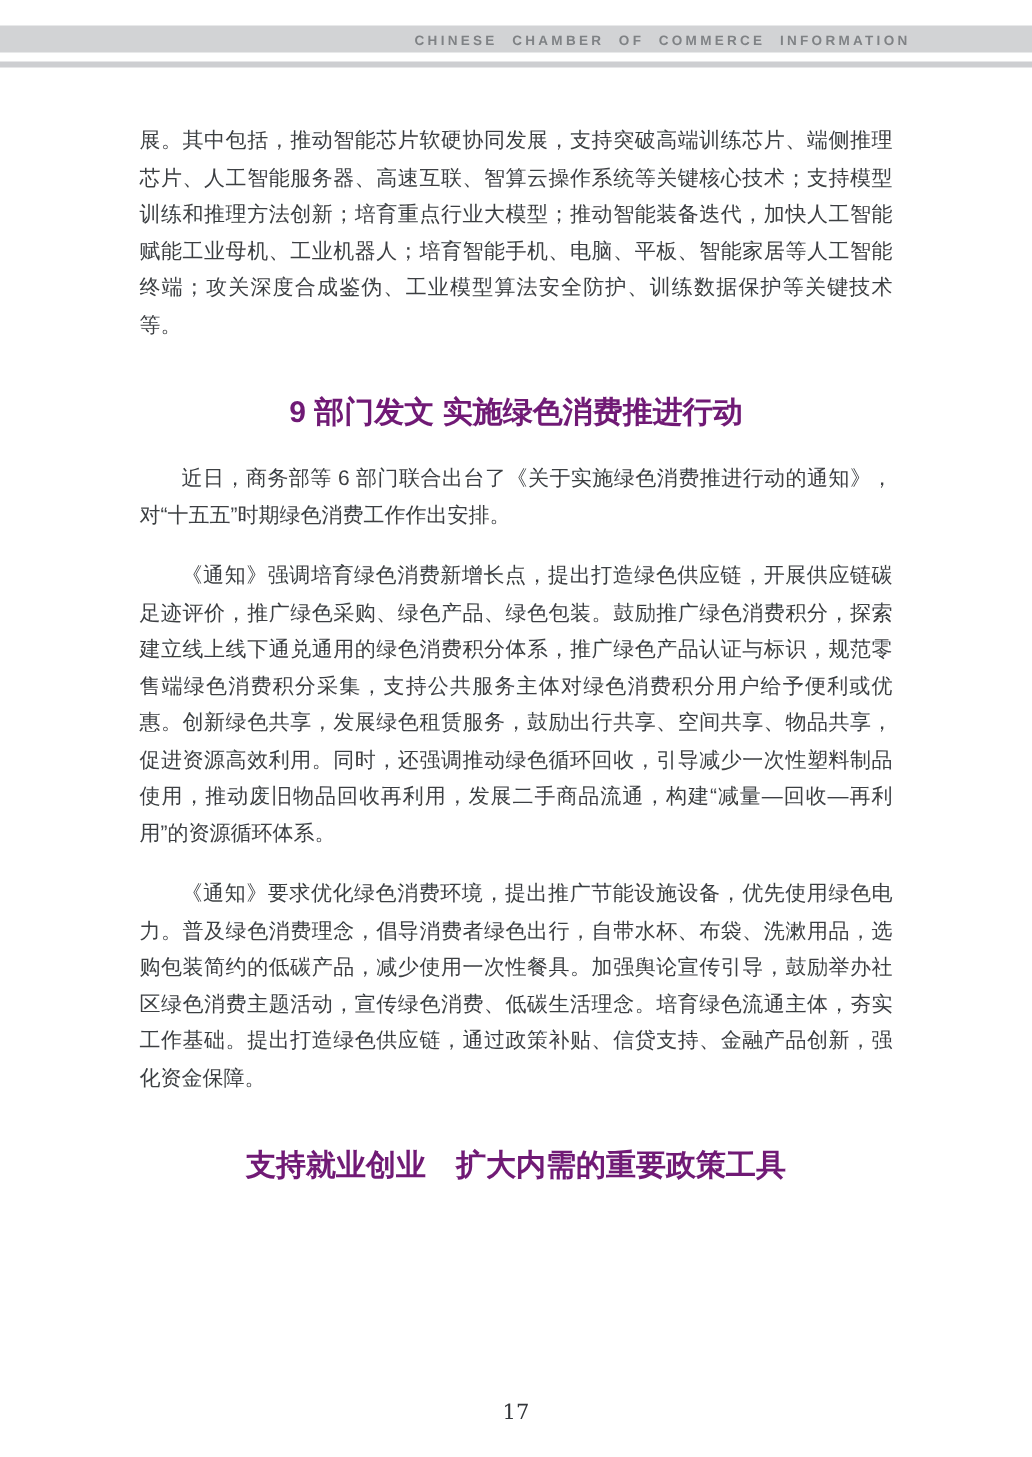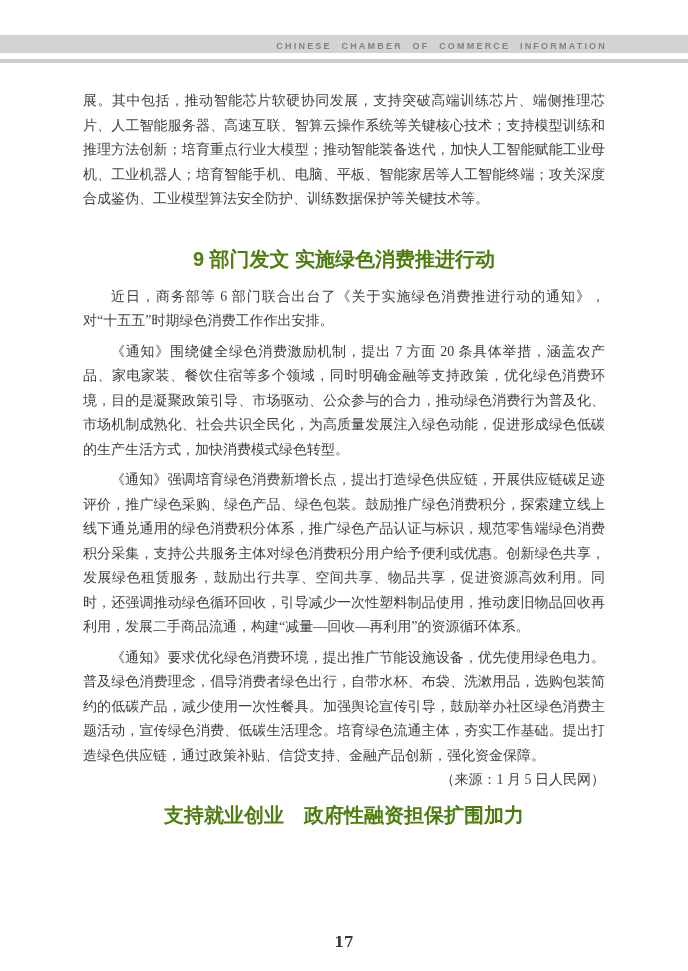"CHINESE CHAMBER OF COMMERCE INFORMATION" .banner { margin-top: 35px -> 17px }
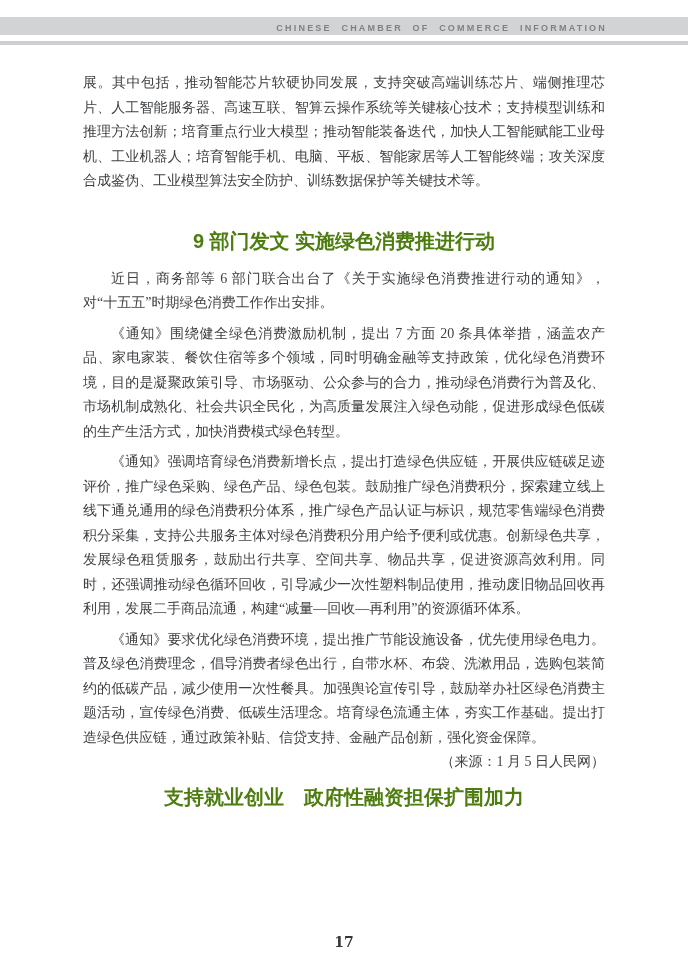"展。其中包括，推动智能芯片软硬协同发展，支持突破高端训练芯片、端侧推理芯片、人工" .para { font-family: Liberation Serif, serif -> none; margin: 6px -> 16px }
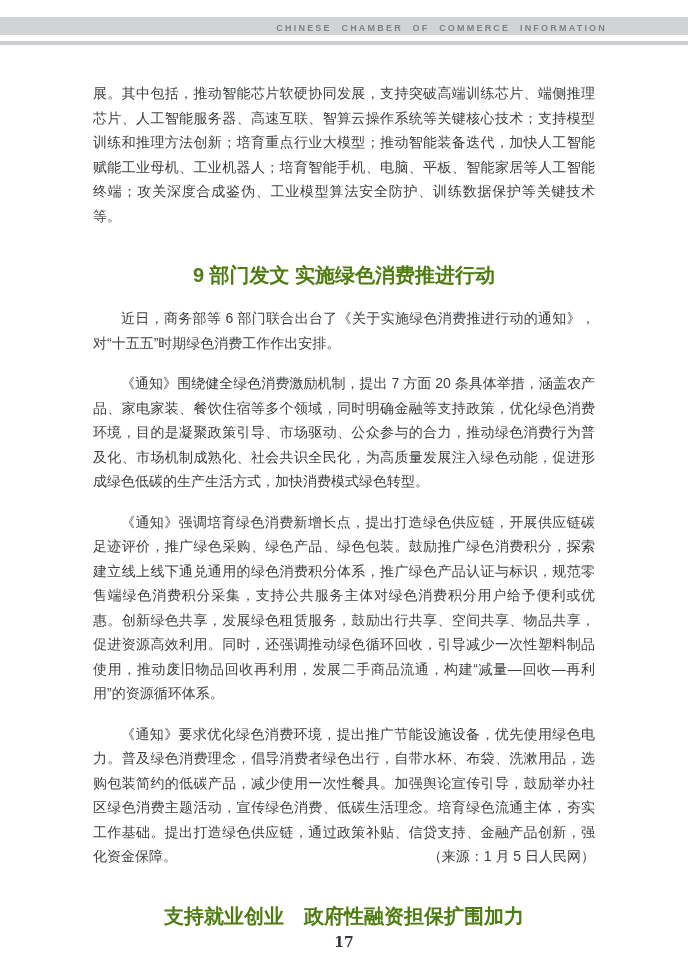"9 部门发文 实施绿色消费推进行动" .article-title { color: #4d7c0f -> #701a75 }
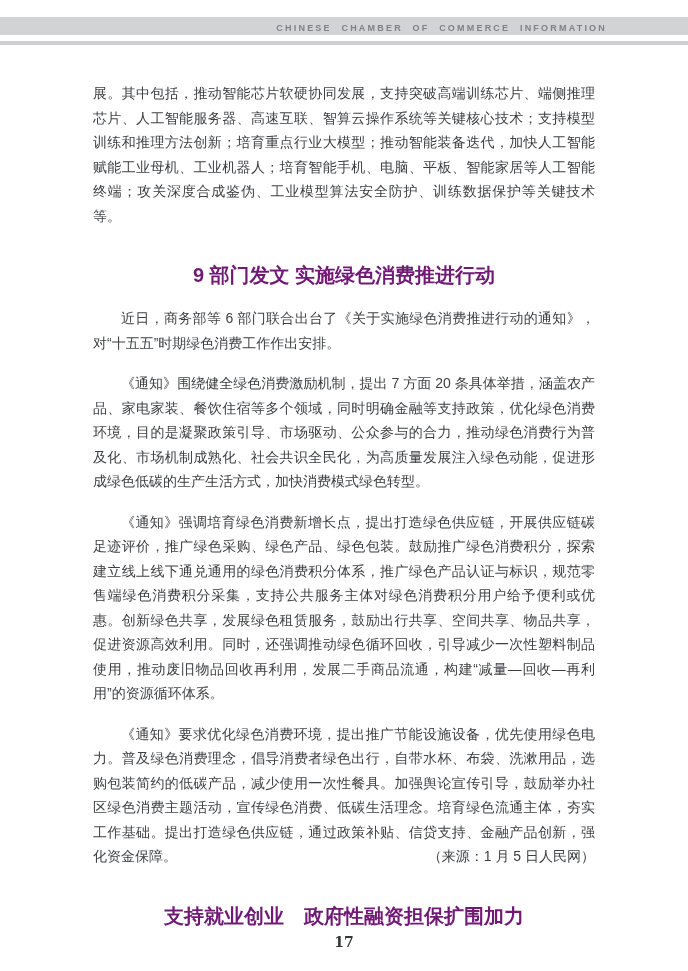"《通知》围绕健全绿色消费激励机制，提出 7 方面 20" p.para { html: <p> <span>《通知》围绕健全绿色消费激励机制，提出 7 方面 20 条具体举措，涵盖农产品、家电家装、餐饮住宿等多个领域，同时明确金融等支持政策，优化绿色消费环境，目的是凝聚政策引导、市场驱动、公众参与的合力，推动绿色消费行为普及化、市场机制成熟化、社会共识全民化，为高质量发展注入绿色动能，促进形成绿色低碳的生产生活方式，加快消费模式绿色转型。</span> </p> -> none }
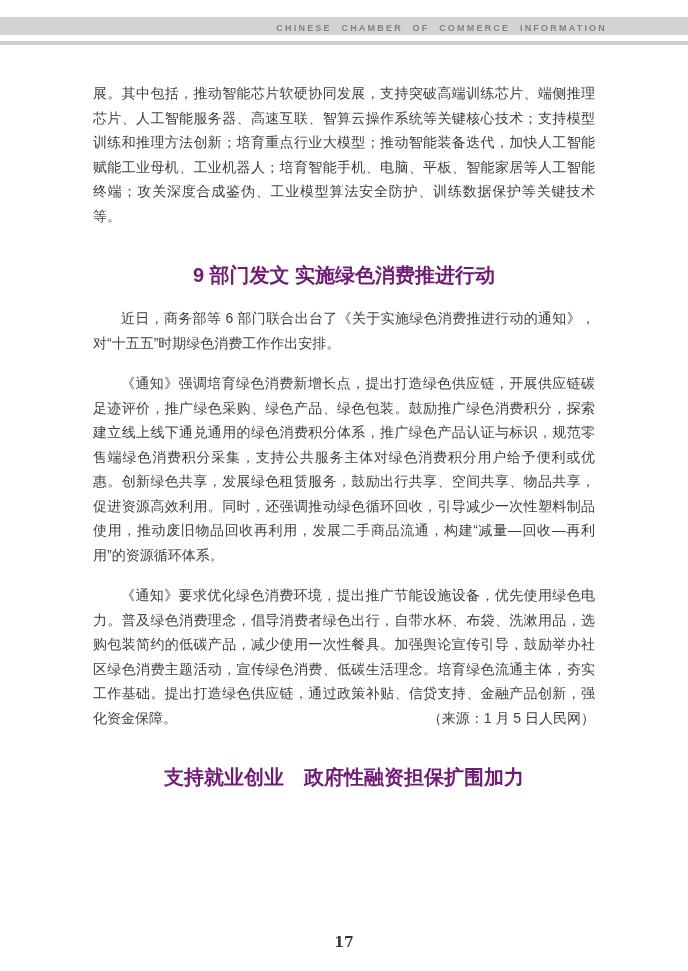"（来源：1 月 5 日人民网）" span.source { html: <span>（来源：1 月 5 日人民网）</span> -> none }
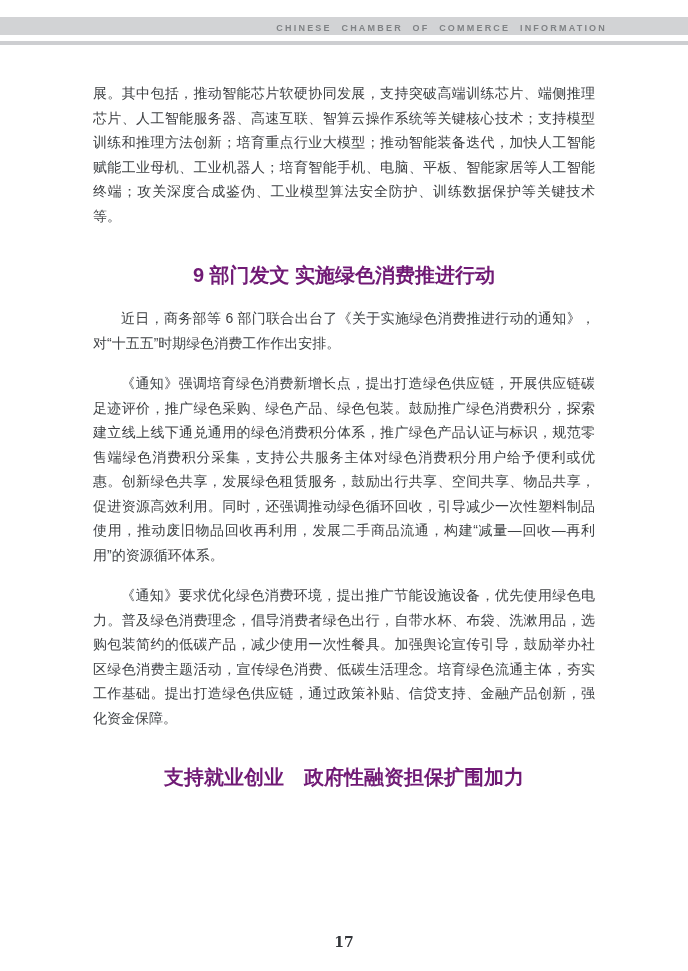"支持就业创业 政府性融资担保扩围加力" h2.article-title { text: 政府性融资担保扩围加力 -> 扩大内需的重要政策工具 }
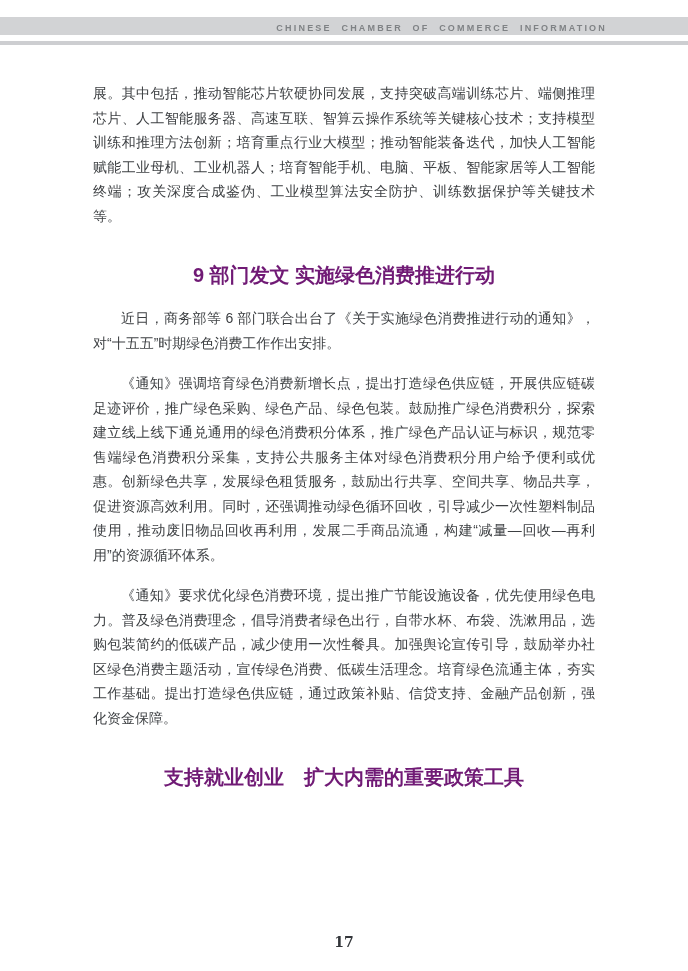"17" .page-number { font-weight: bold -> none }
